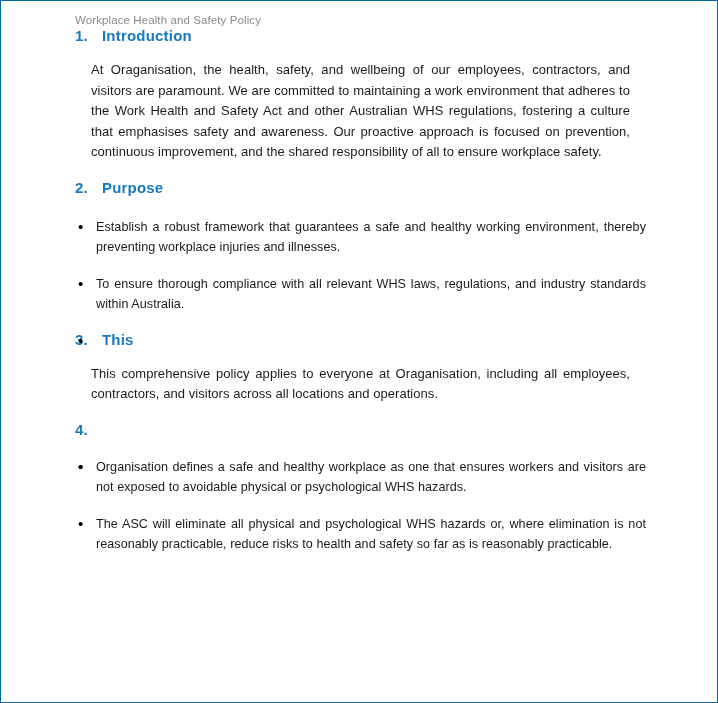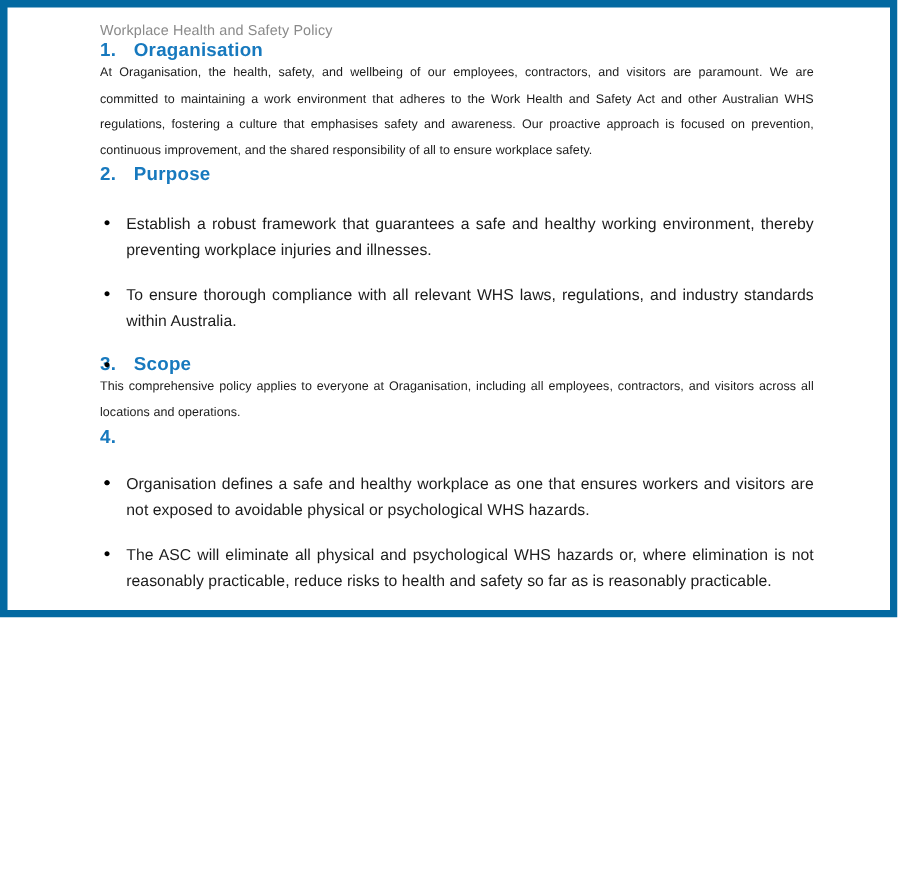"Workplace Health and Safety Policy" .page { border: 6px solid #0369a1 -> 1px solid #0369a1; height: 494px -> 703px }
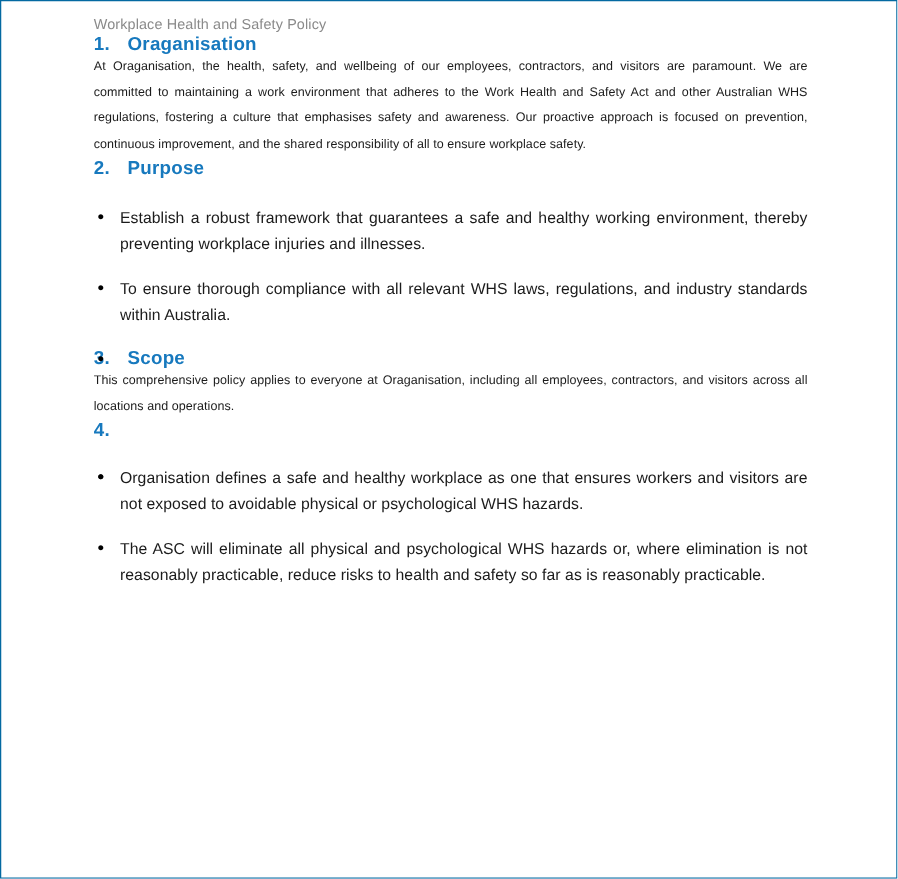"Oraganisation" span { text: Oraganisation -> Introduction }
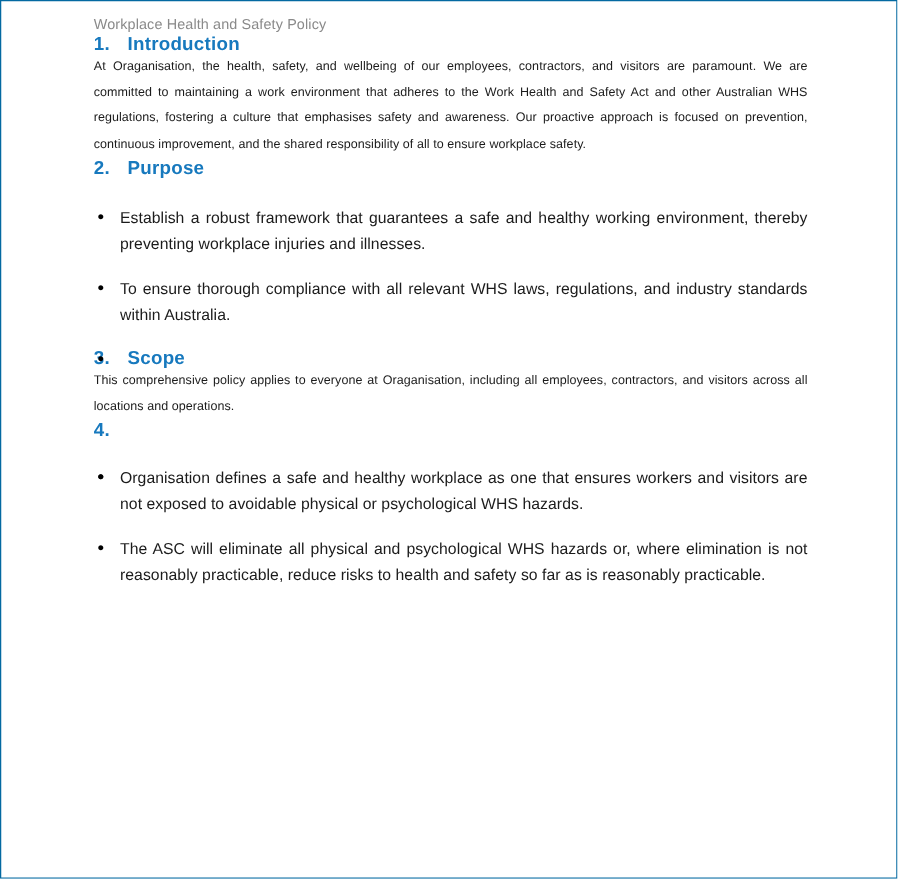"At Oraganisation, the health, safety," p.body-text { font-size: 10px -> 13px; margin: 0 -> 16px }
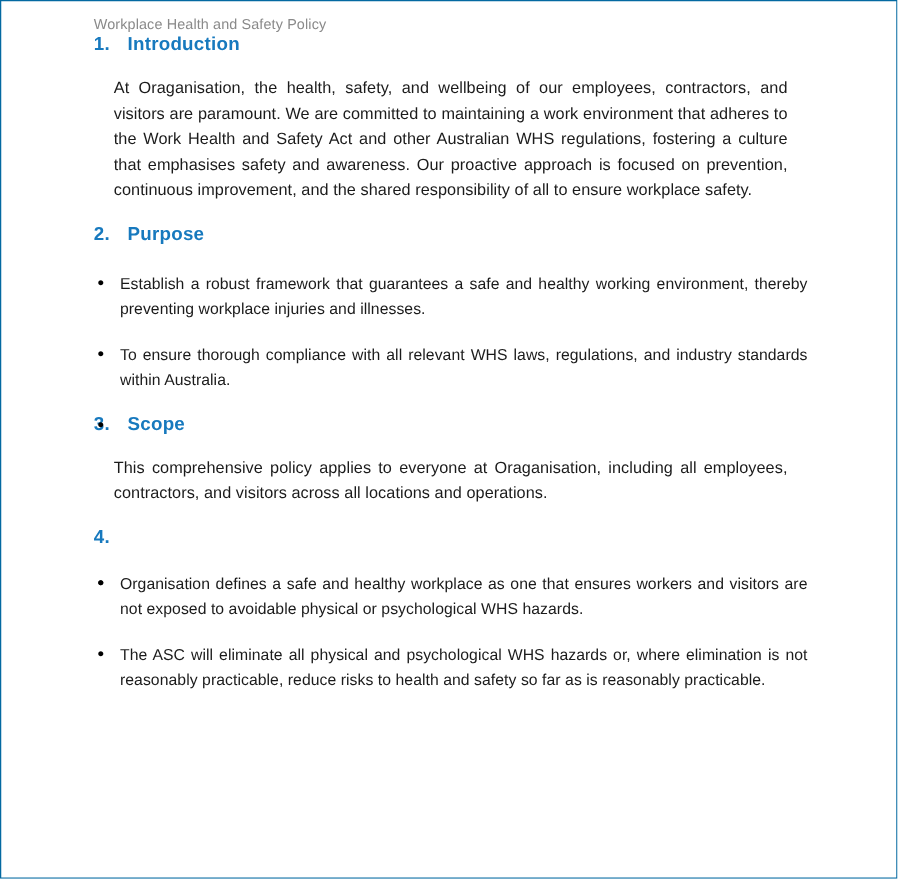"Scope" span { text: Scope -> This }
